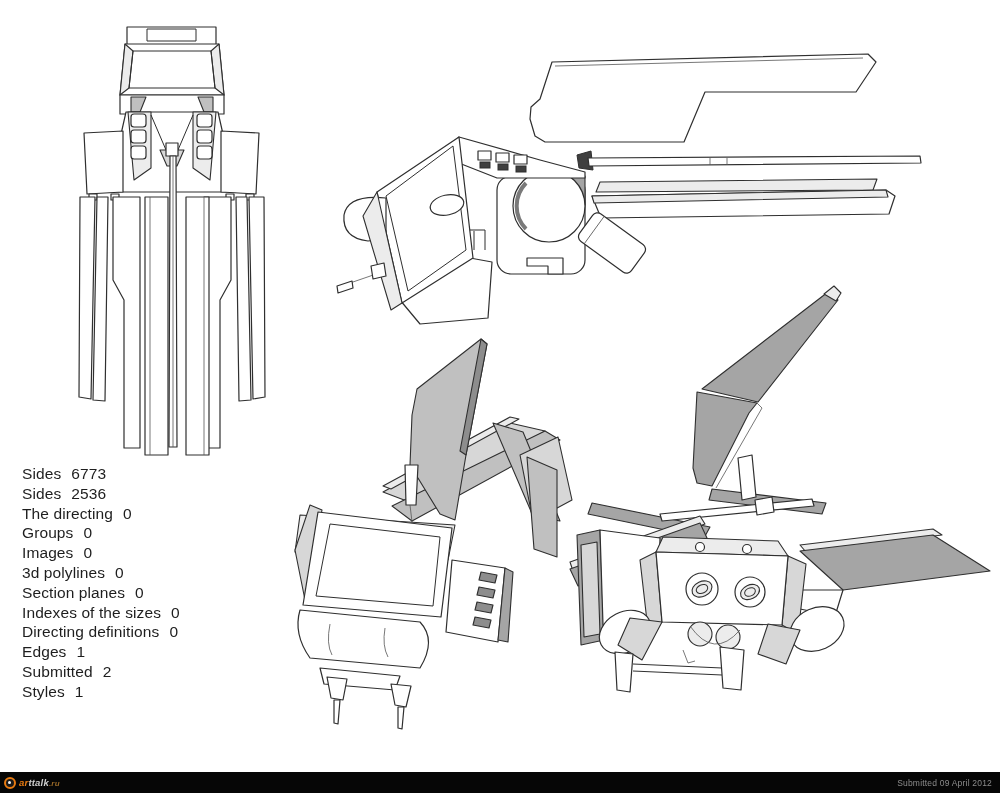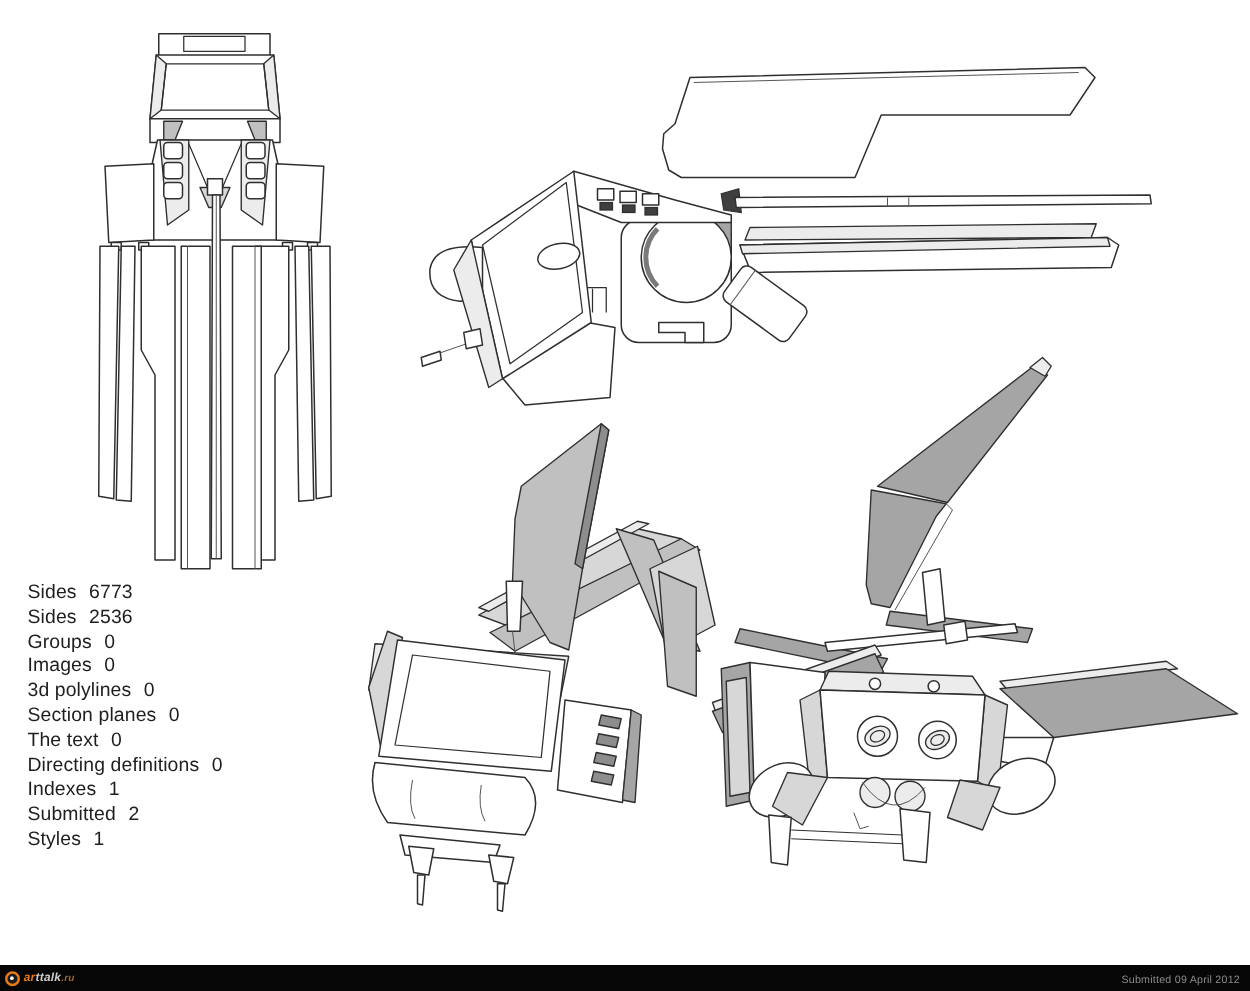"The directing 0" div.stat-row { html: none -> <div><span>The directing</span><span>0</span></div> }
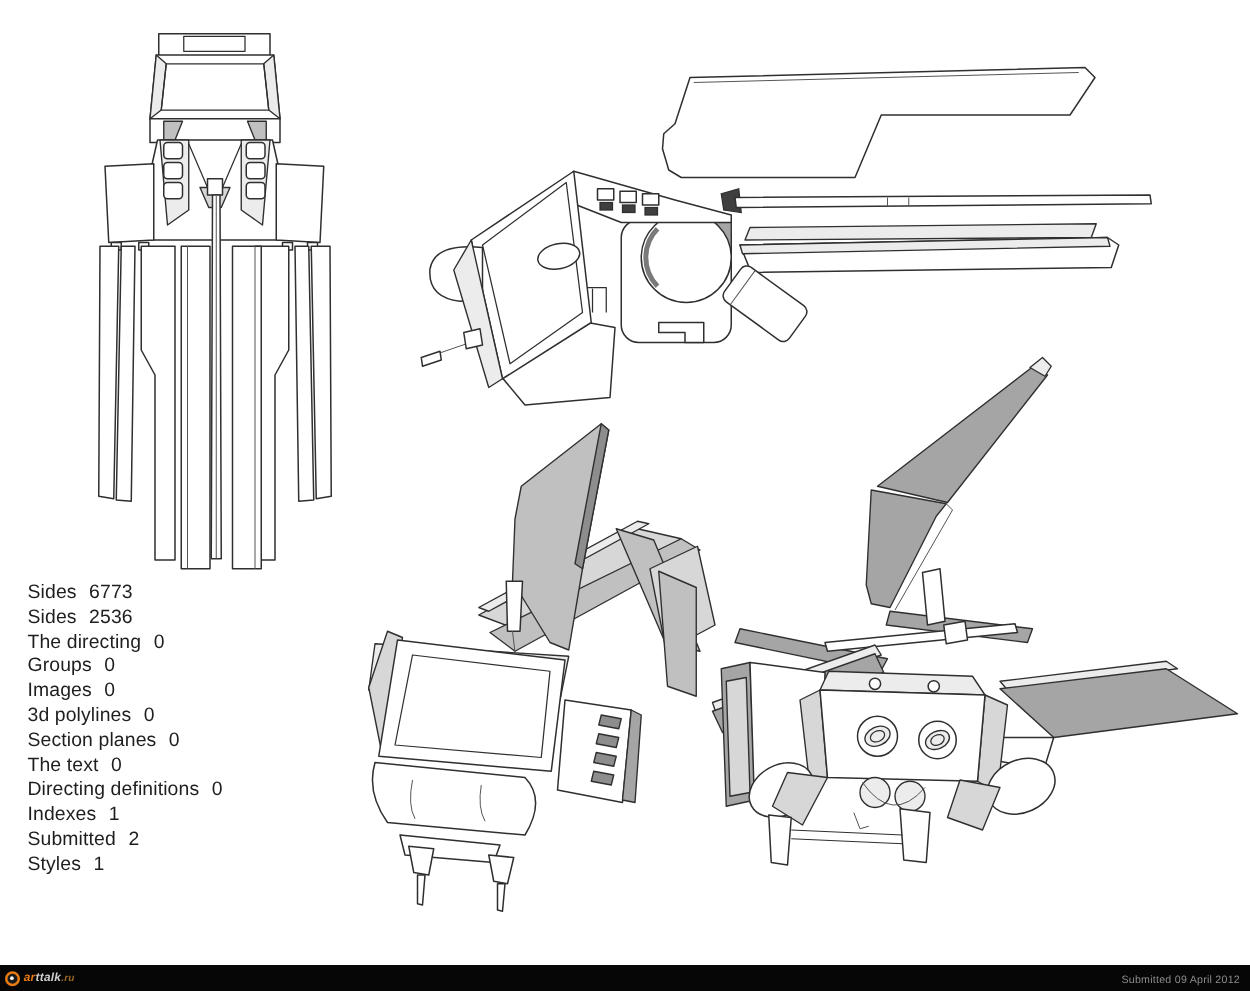"Indexes of the sizes 0" div.stat-row { html: none -> <div><span>Indexes of the sizes</span><span>0</span></div> }
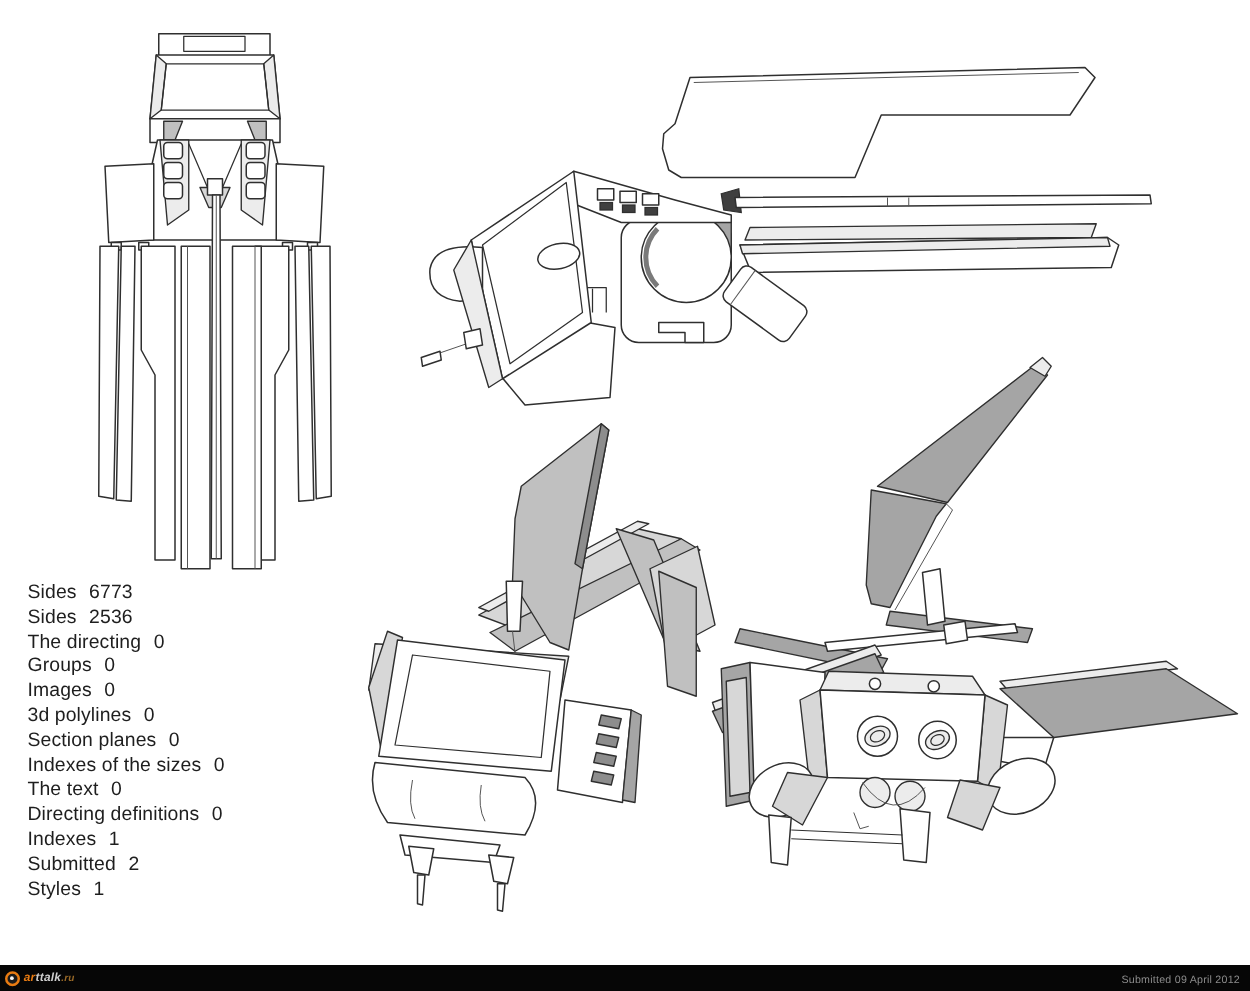"The text 0" div.stat-row { html: <div><span>The text</span><span>0</span></div> -> none }
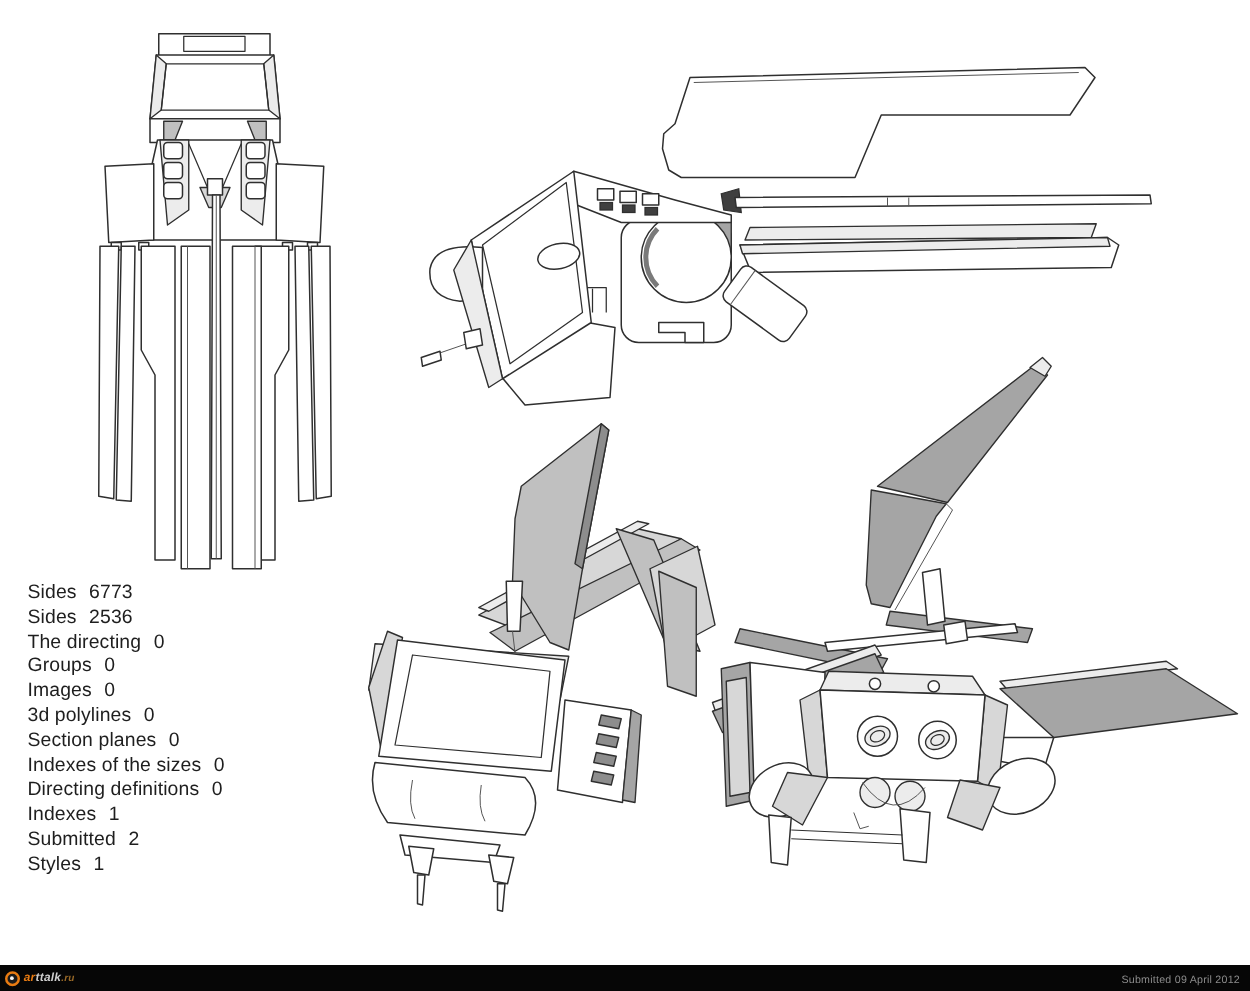"Indexes" span { text: Indexes -> Edges }
